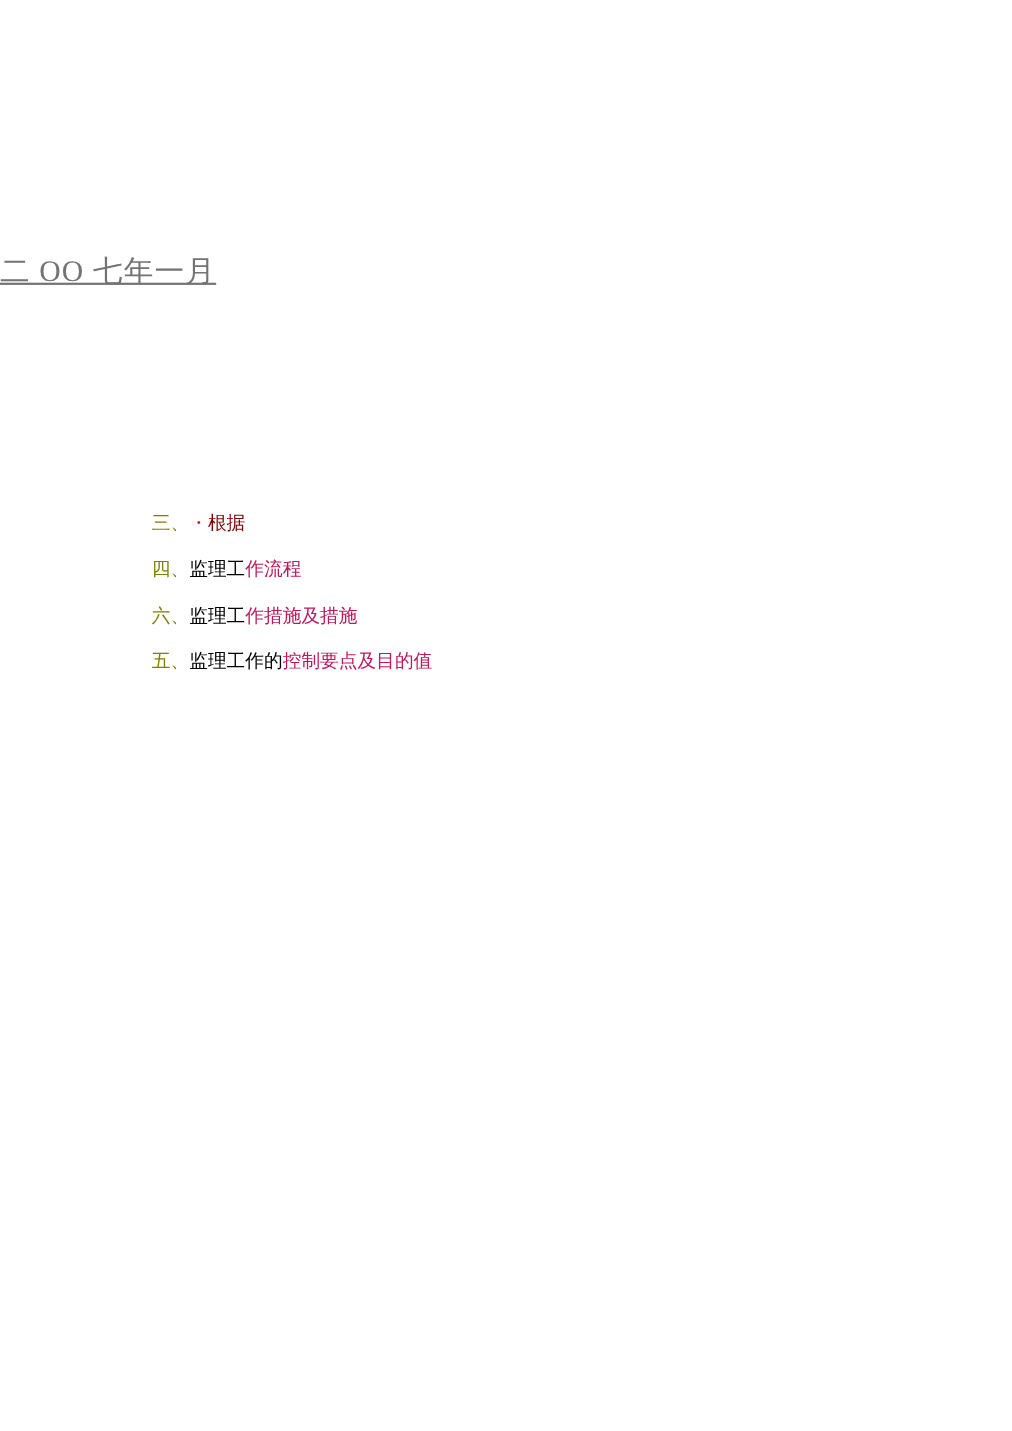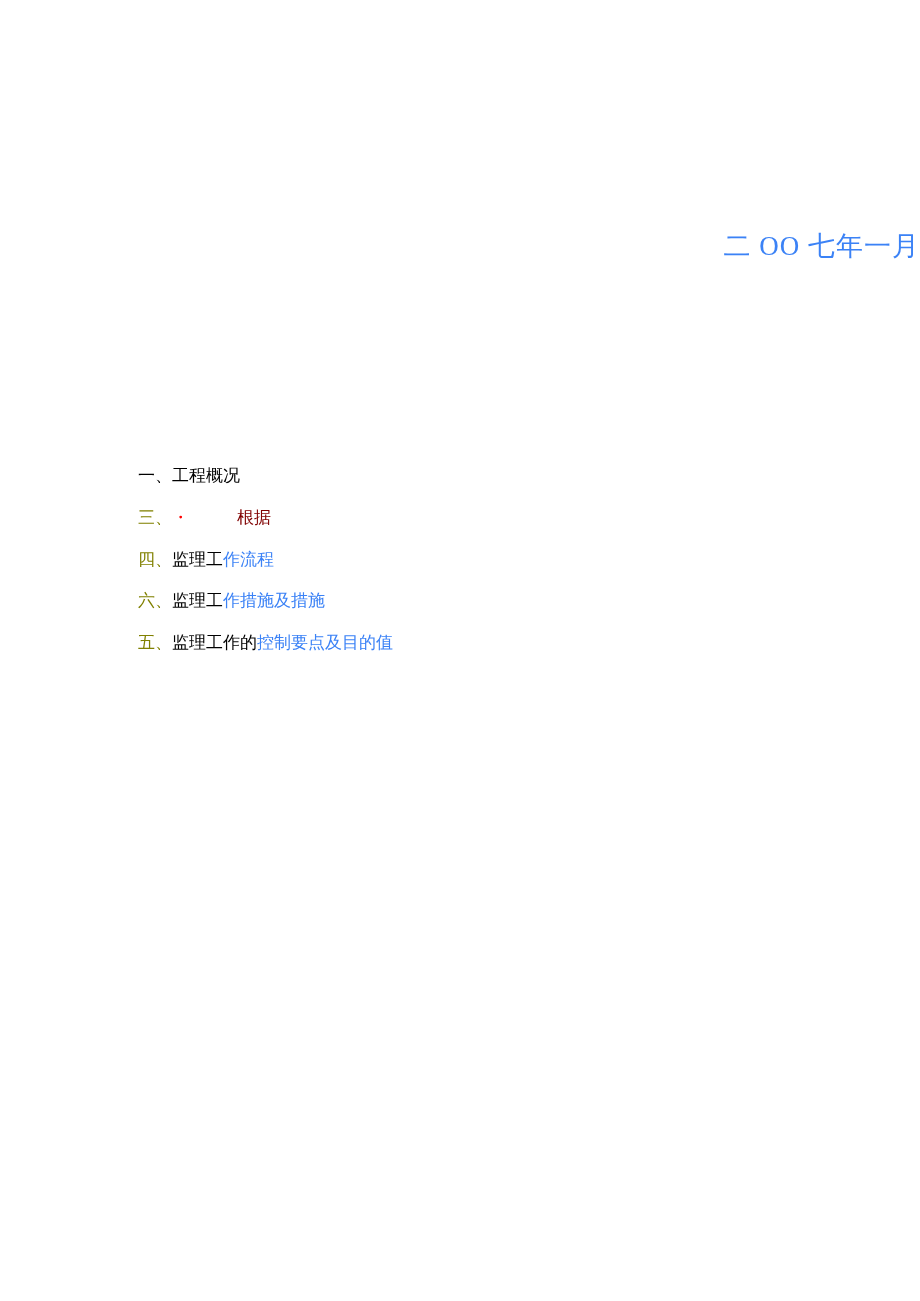"二 OO 七年一月" .title { color: #3b82f6 -> #737373; text-align: right -> left; text-decoration: none -> underline }
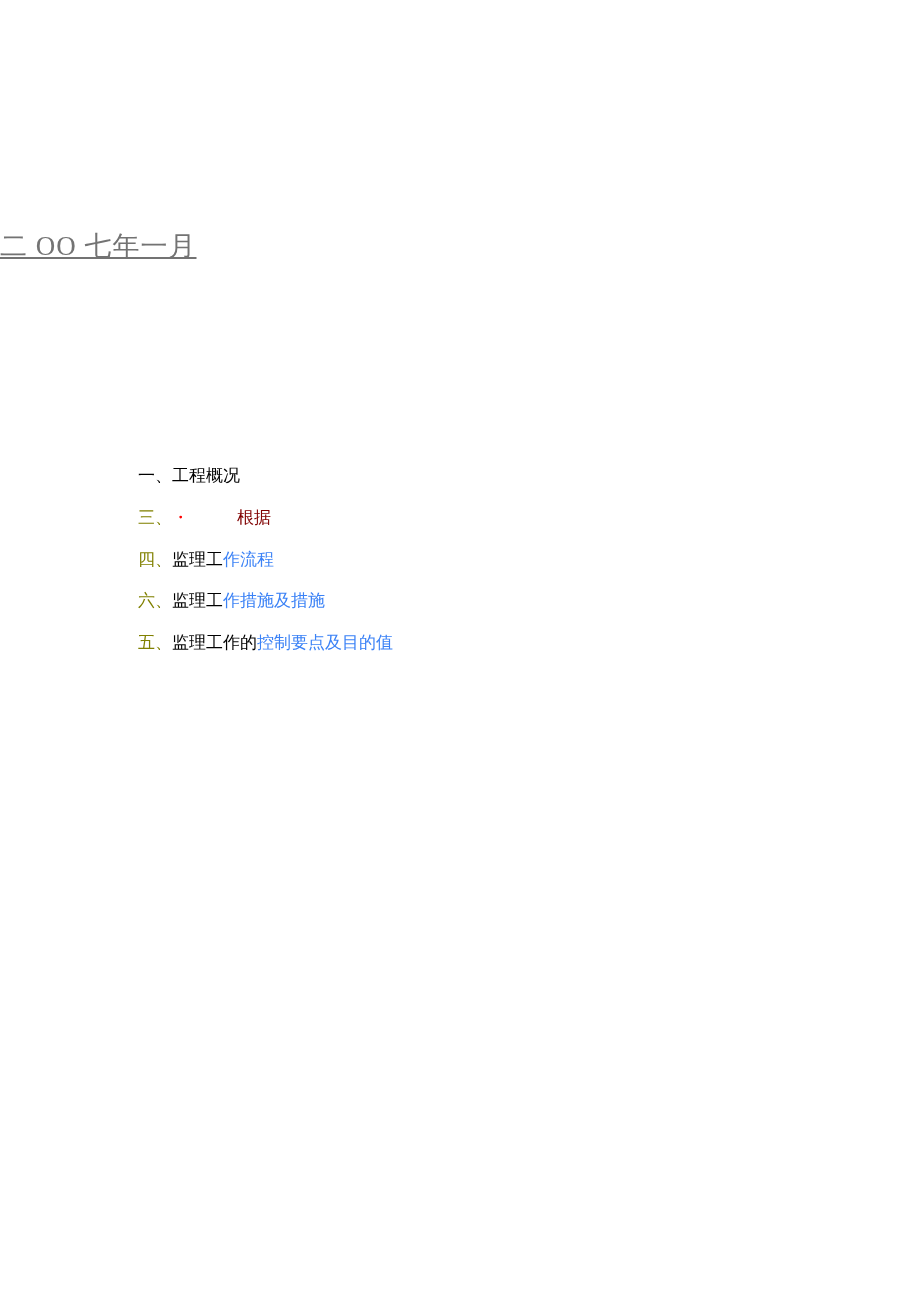"一、工程概况" div.toc-item { html: <div> <span>一、</span><span>工程概况</span> </div> -> none }
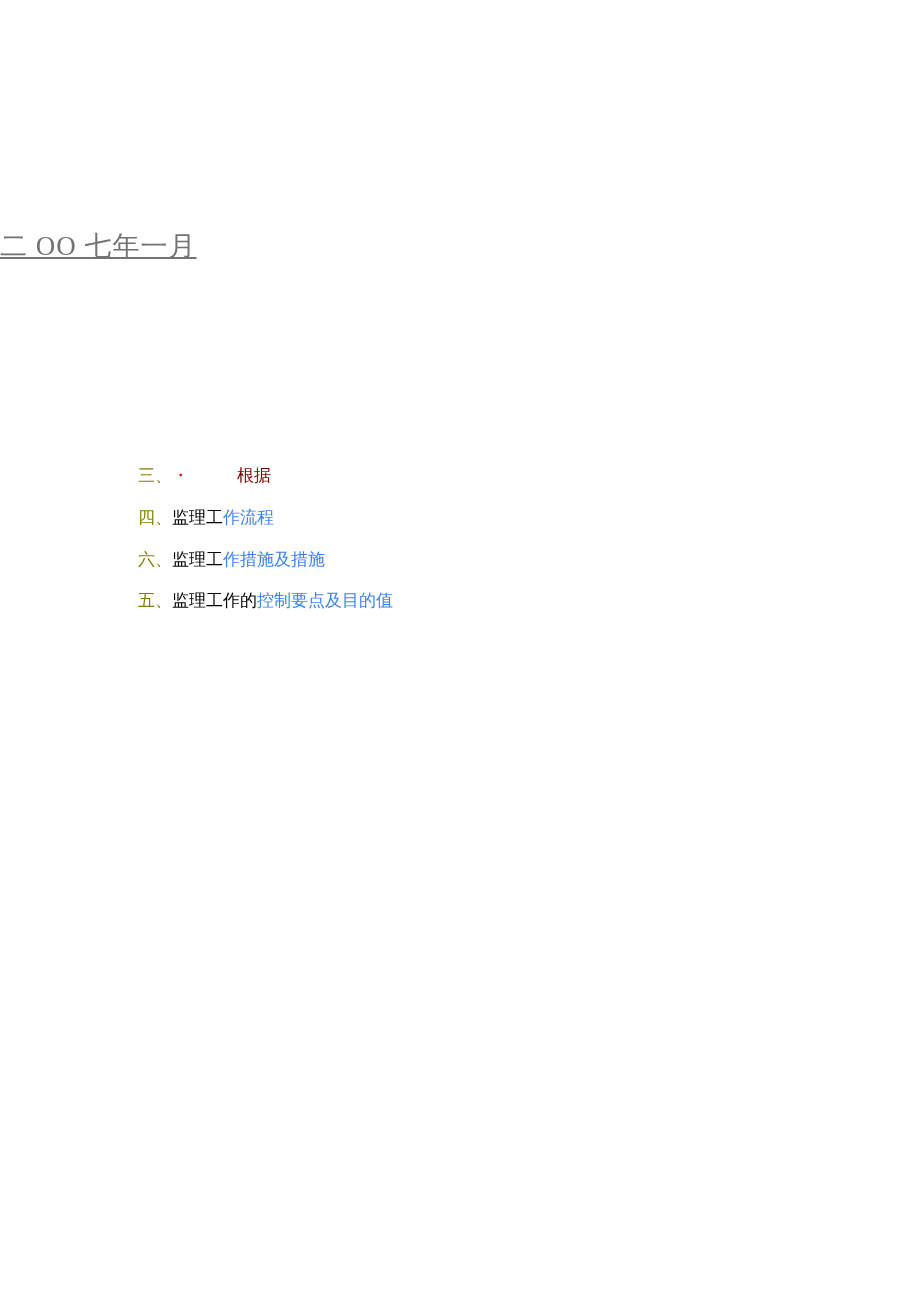"根据" .maroon { margin-left: 48px -> none }
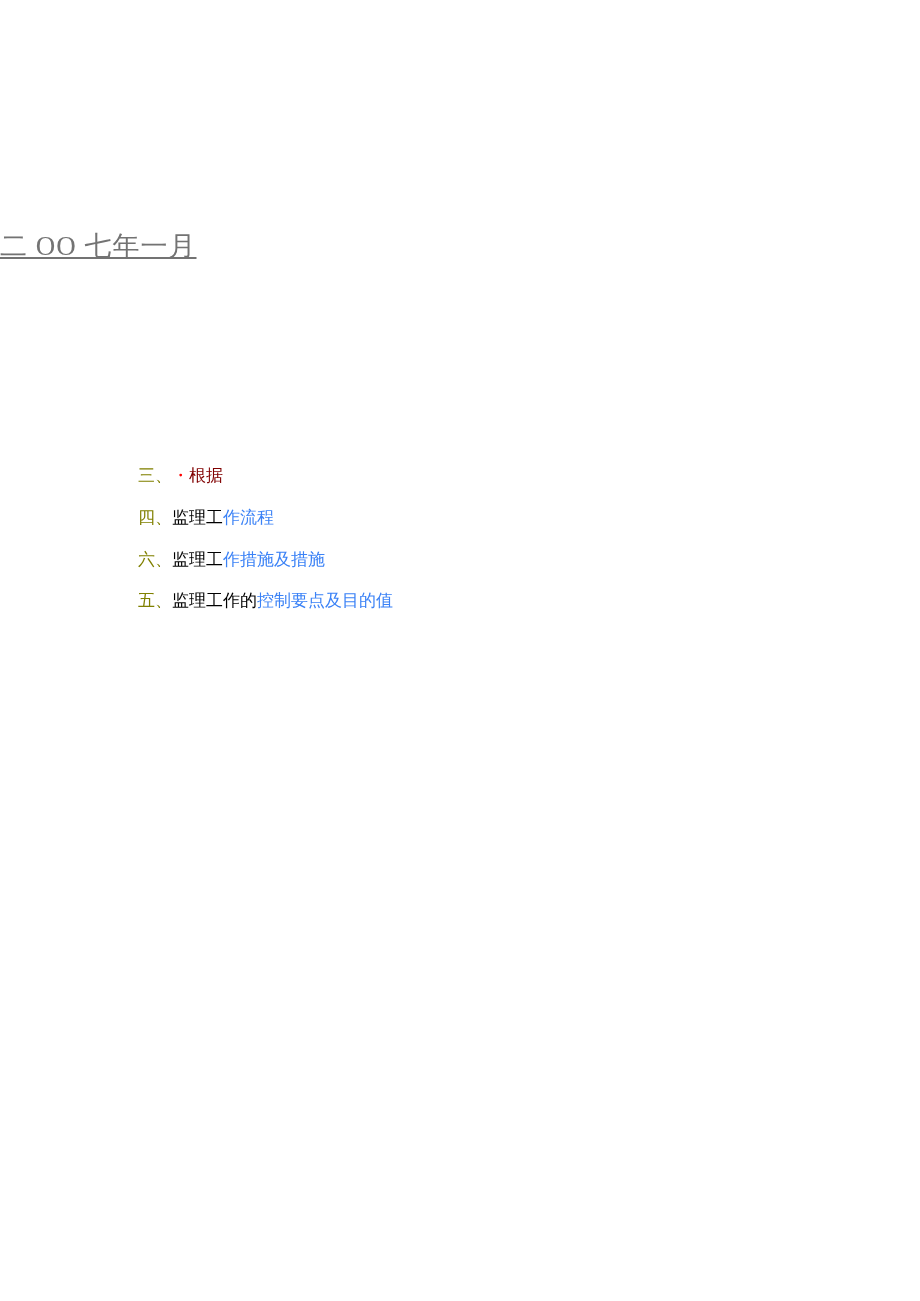"作流程" .navy { color: #3b82f6 -> #be185d }
